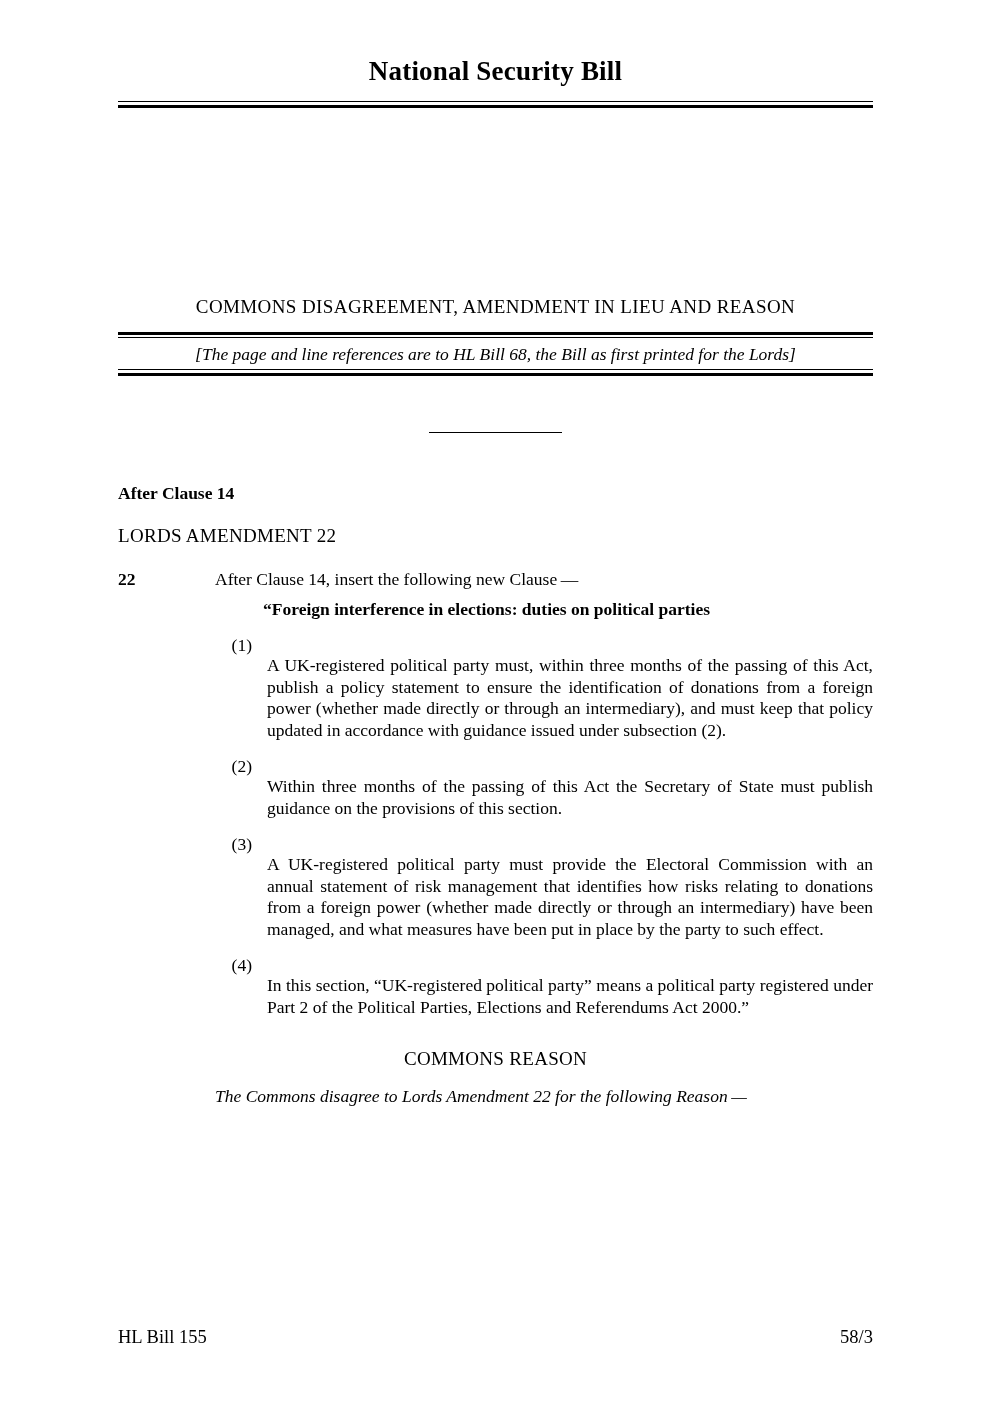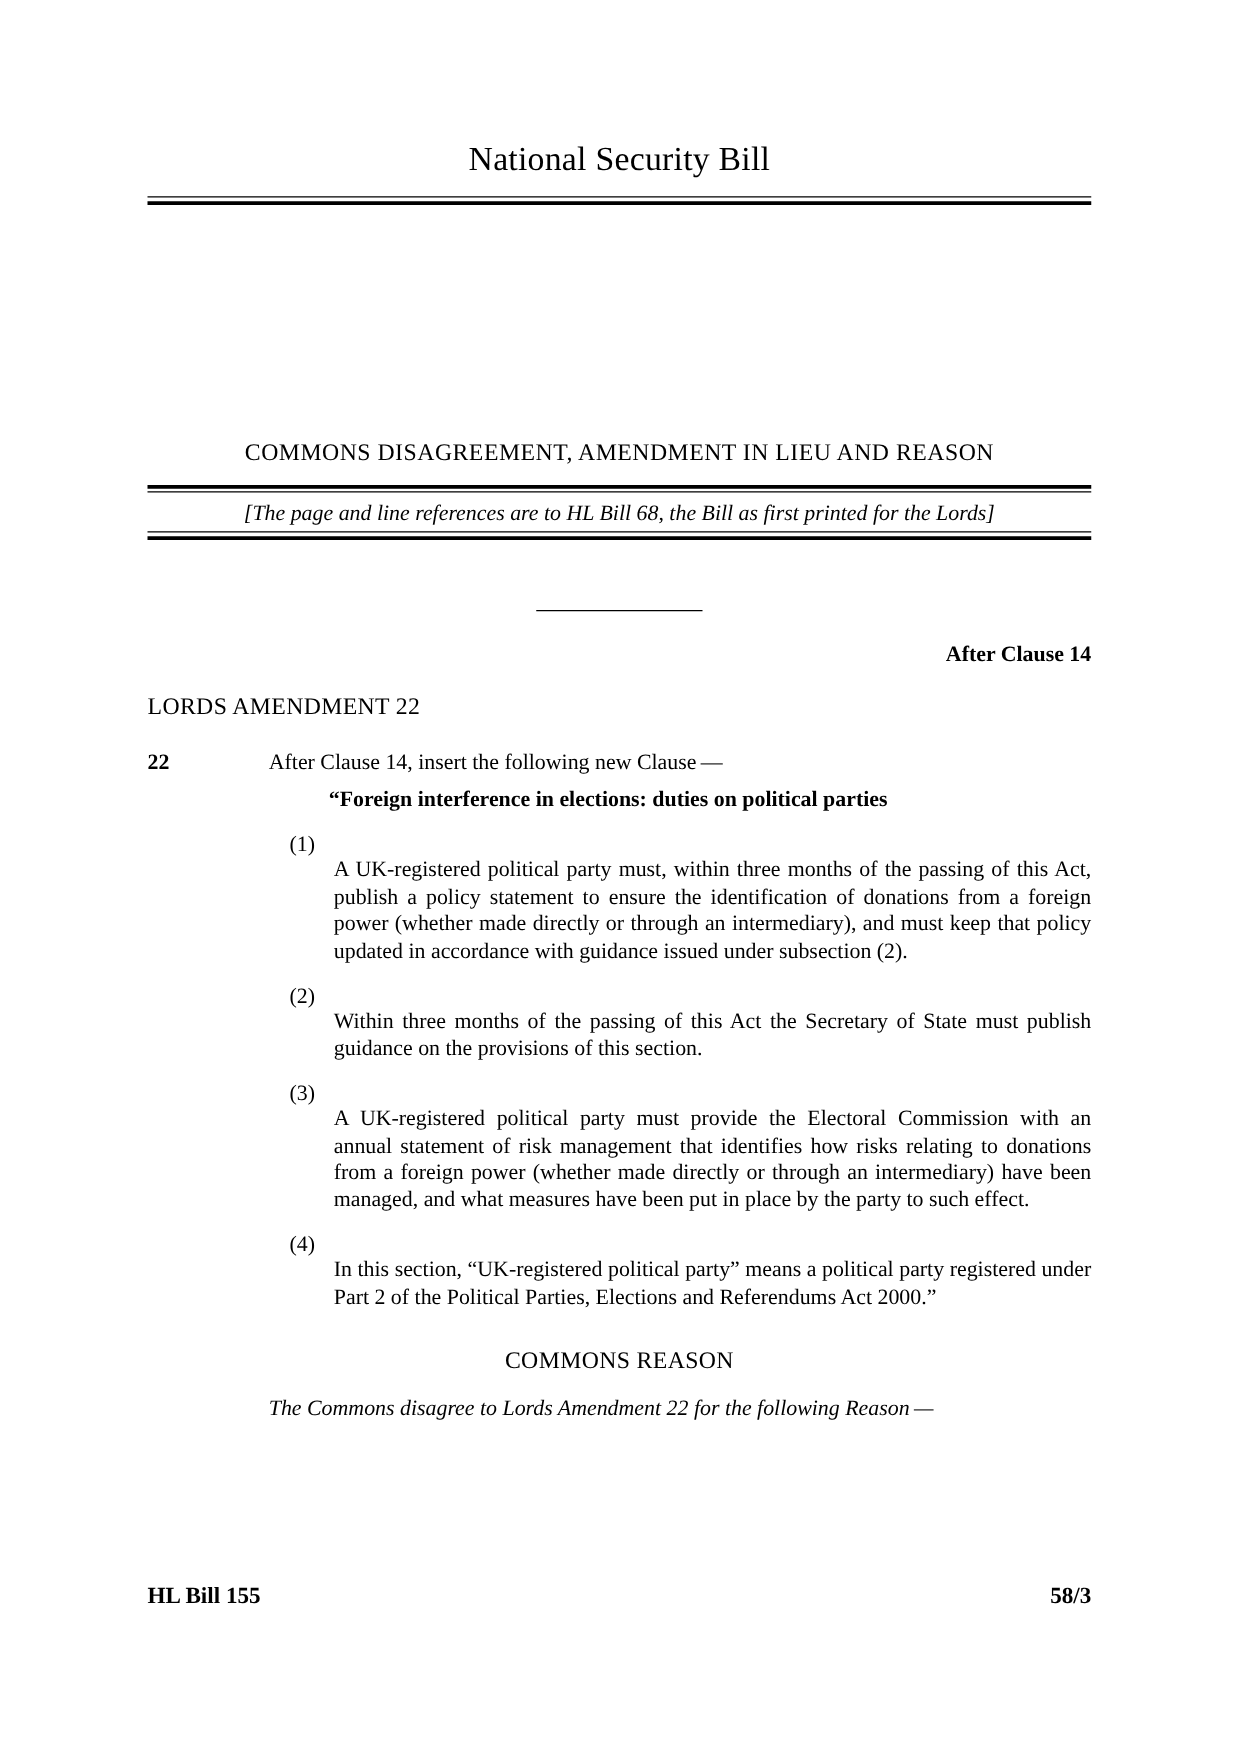"National Security Bill" .doc-title { font-weight: normal -> bold; padding-top: 112px -> 56px }
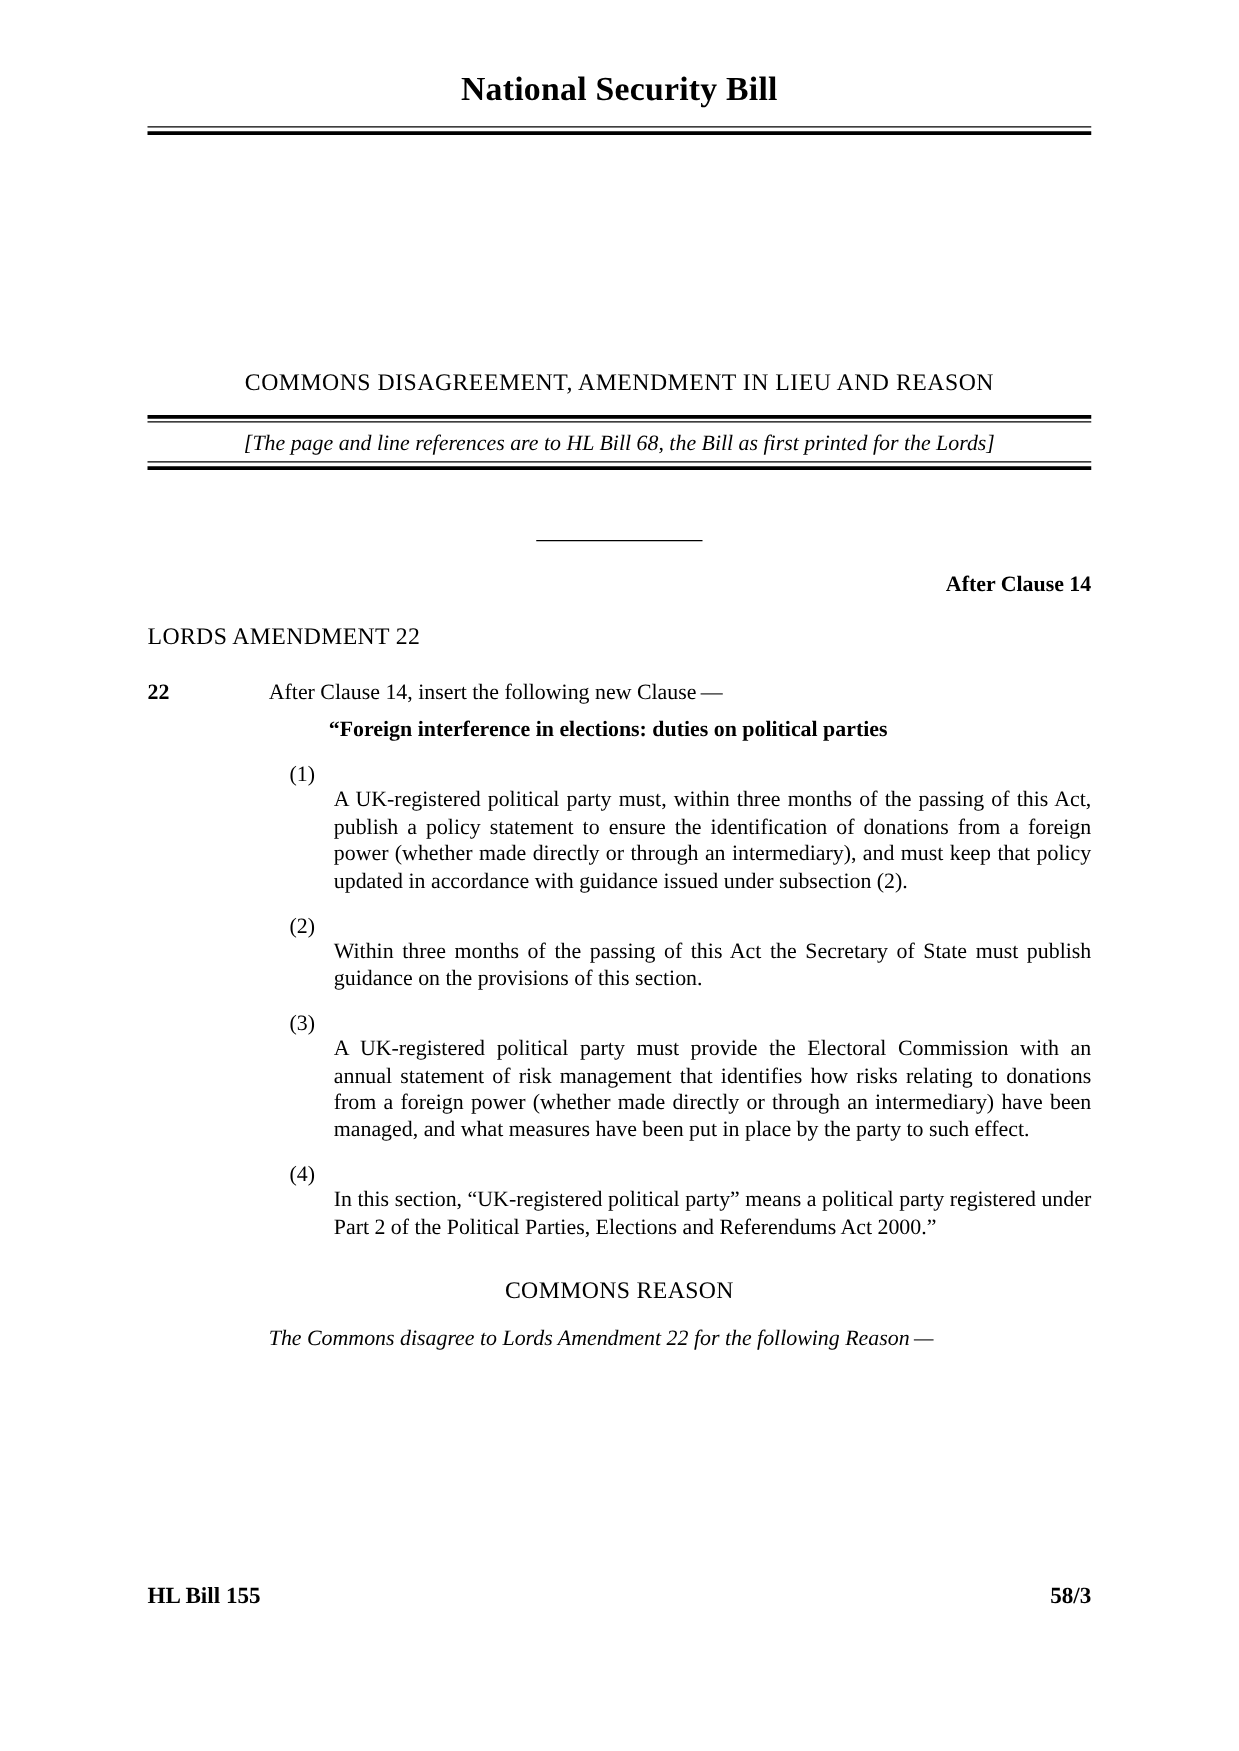"After Clause 14" .clause-heading { margin-top: 24px -> 50px; text-align: right -> left }
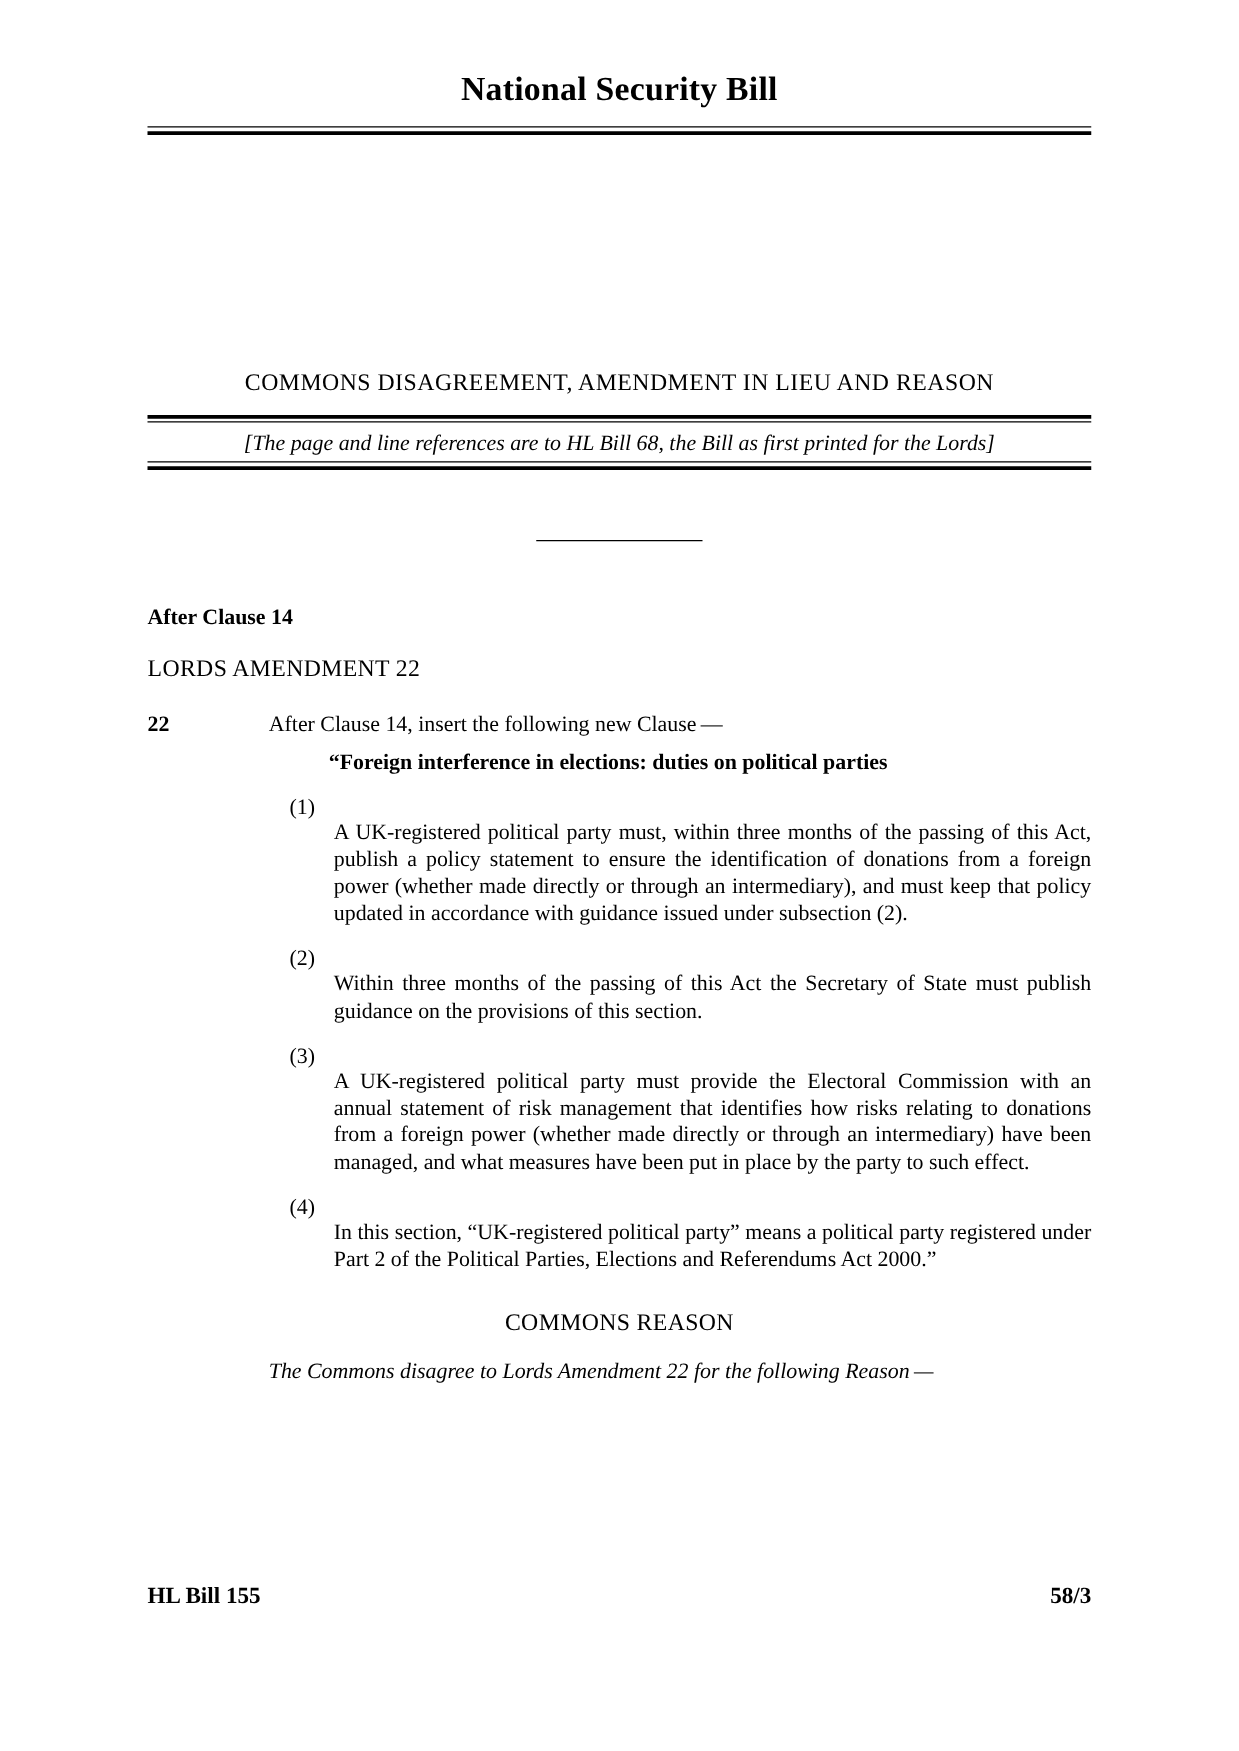"HL Bill 155" .footer { font-weight: bold -> none; top: 1266px -> 1326px }
